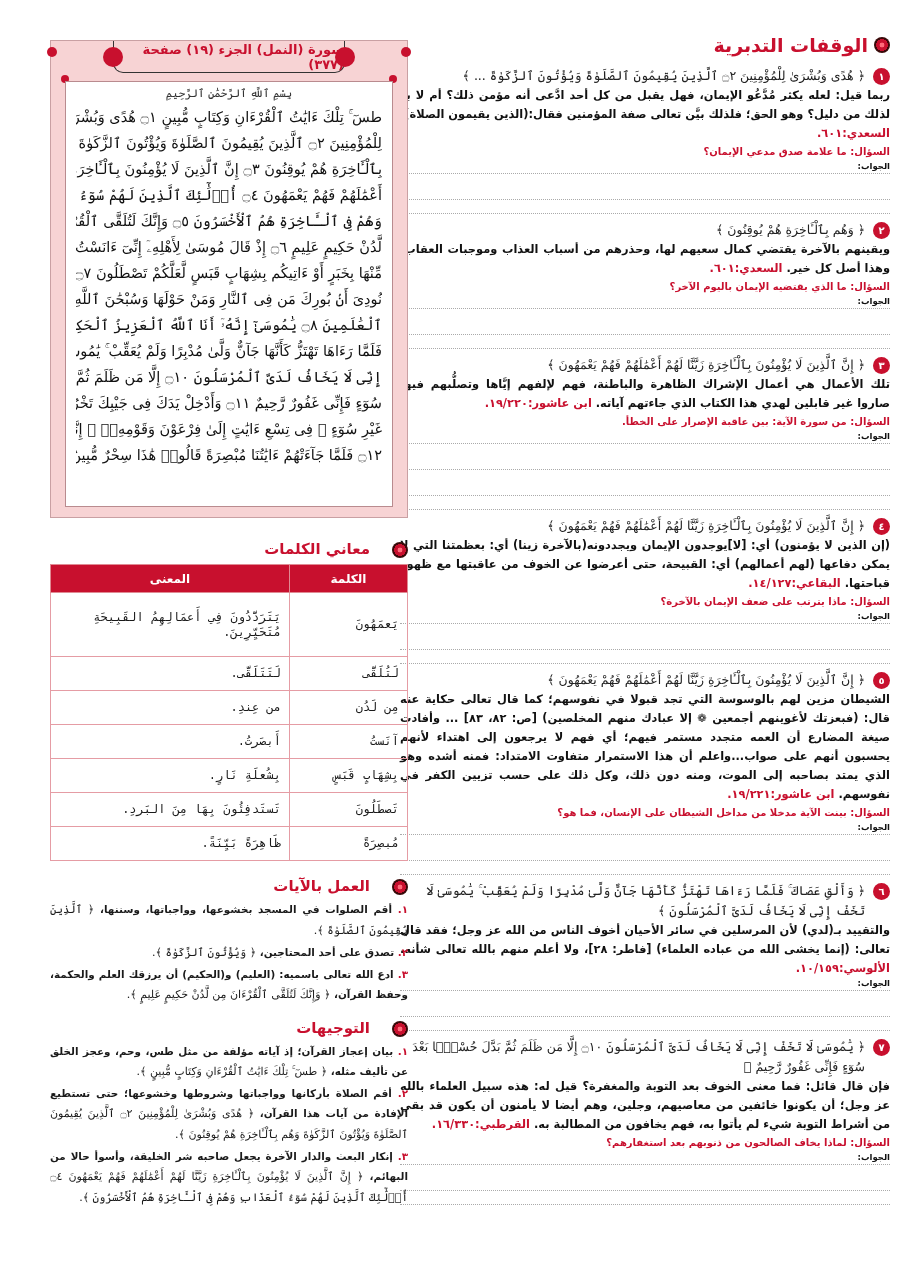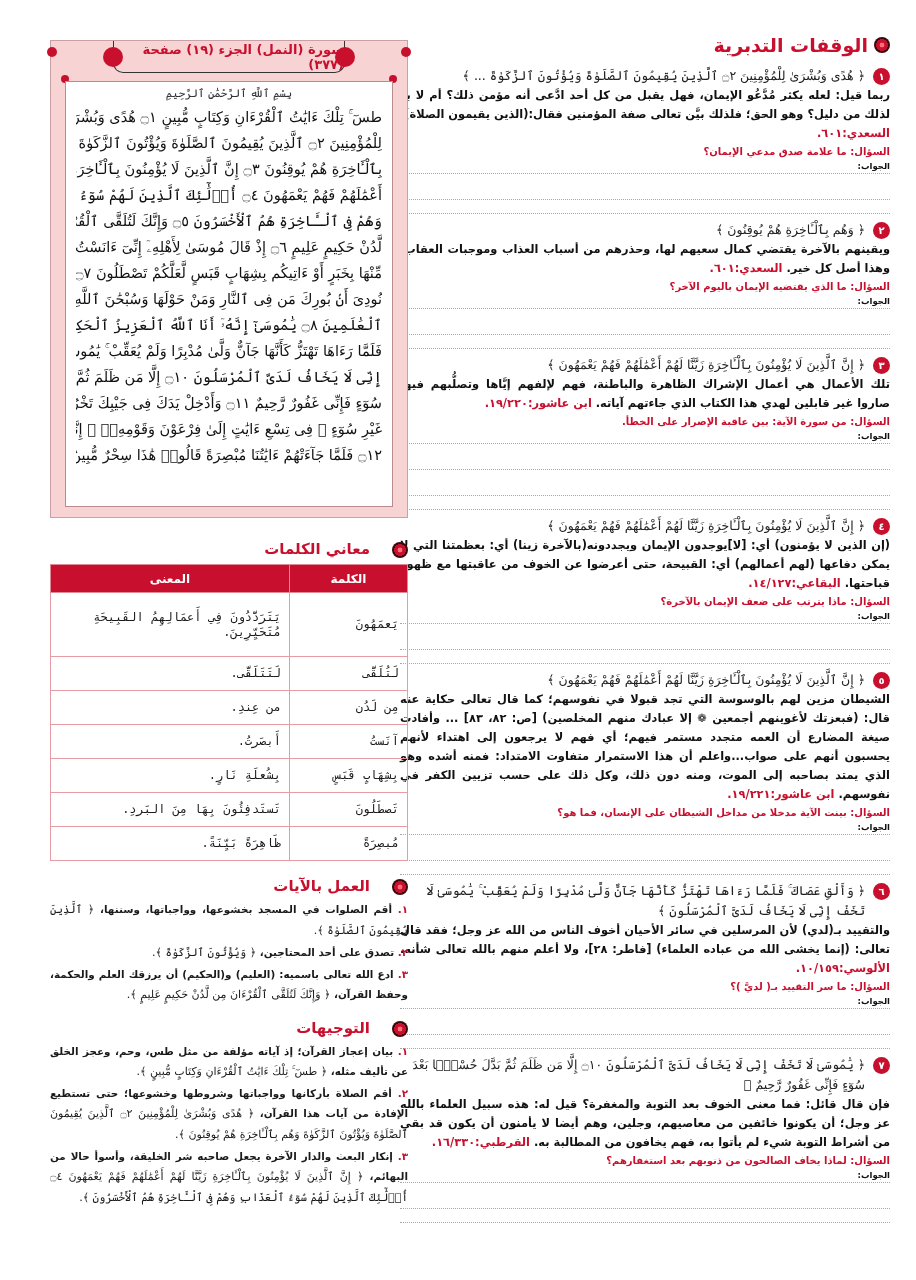"السؤال: ما سر التقييد بـ(" div.question { html: <div>السؤال: ما سر التقييد بـ( لديَّ )؟</div> -> none }
